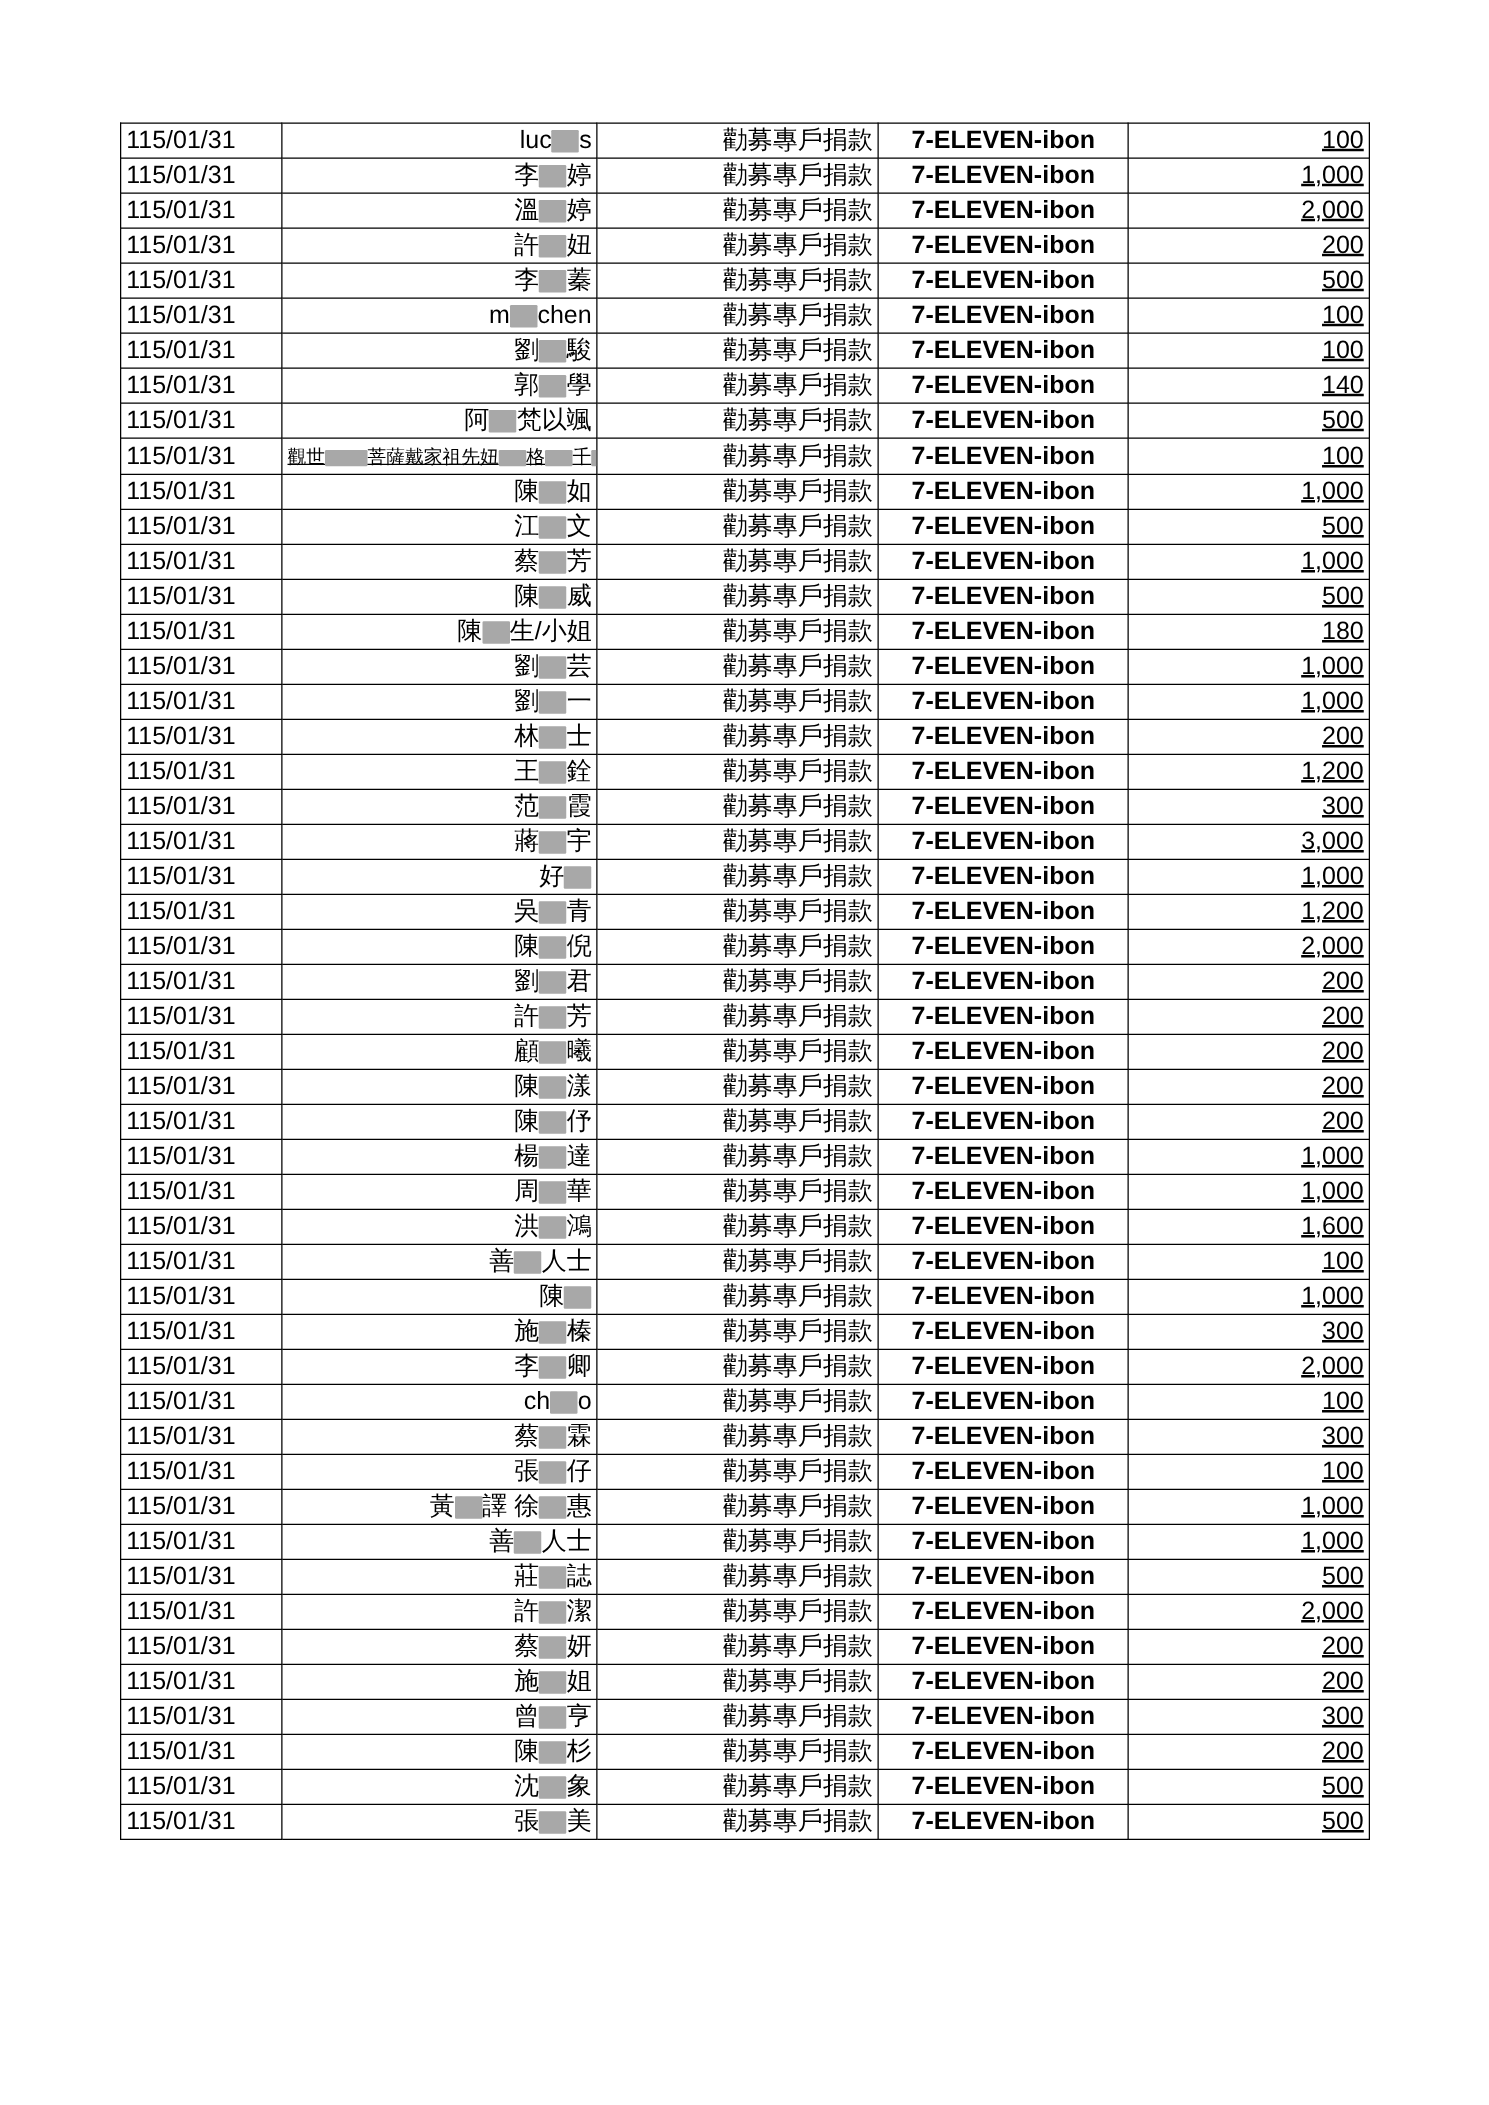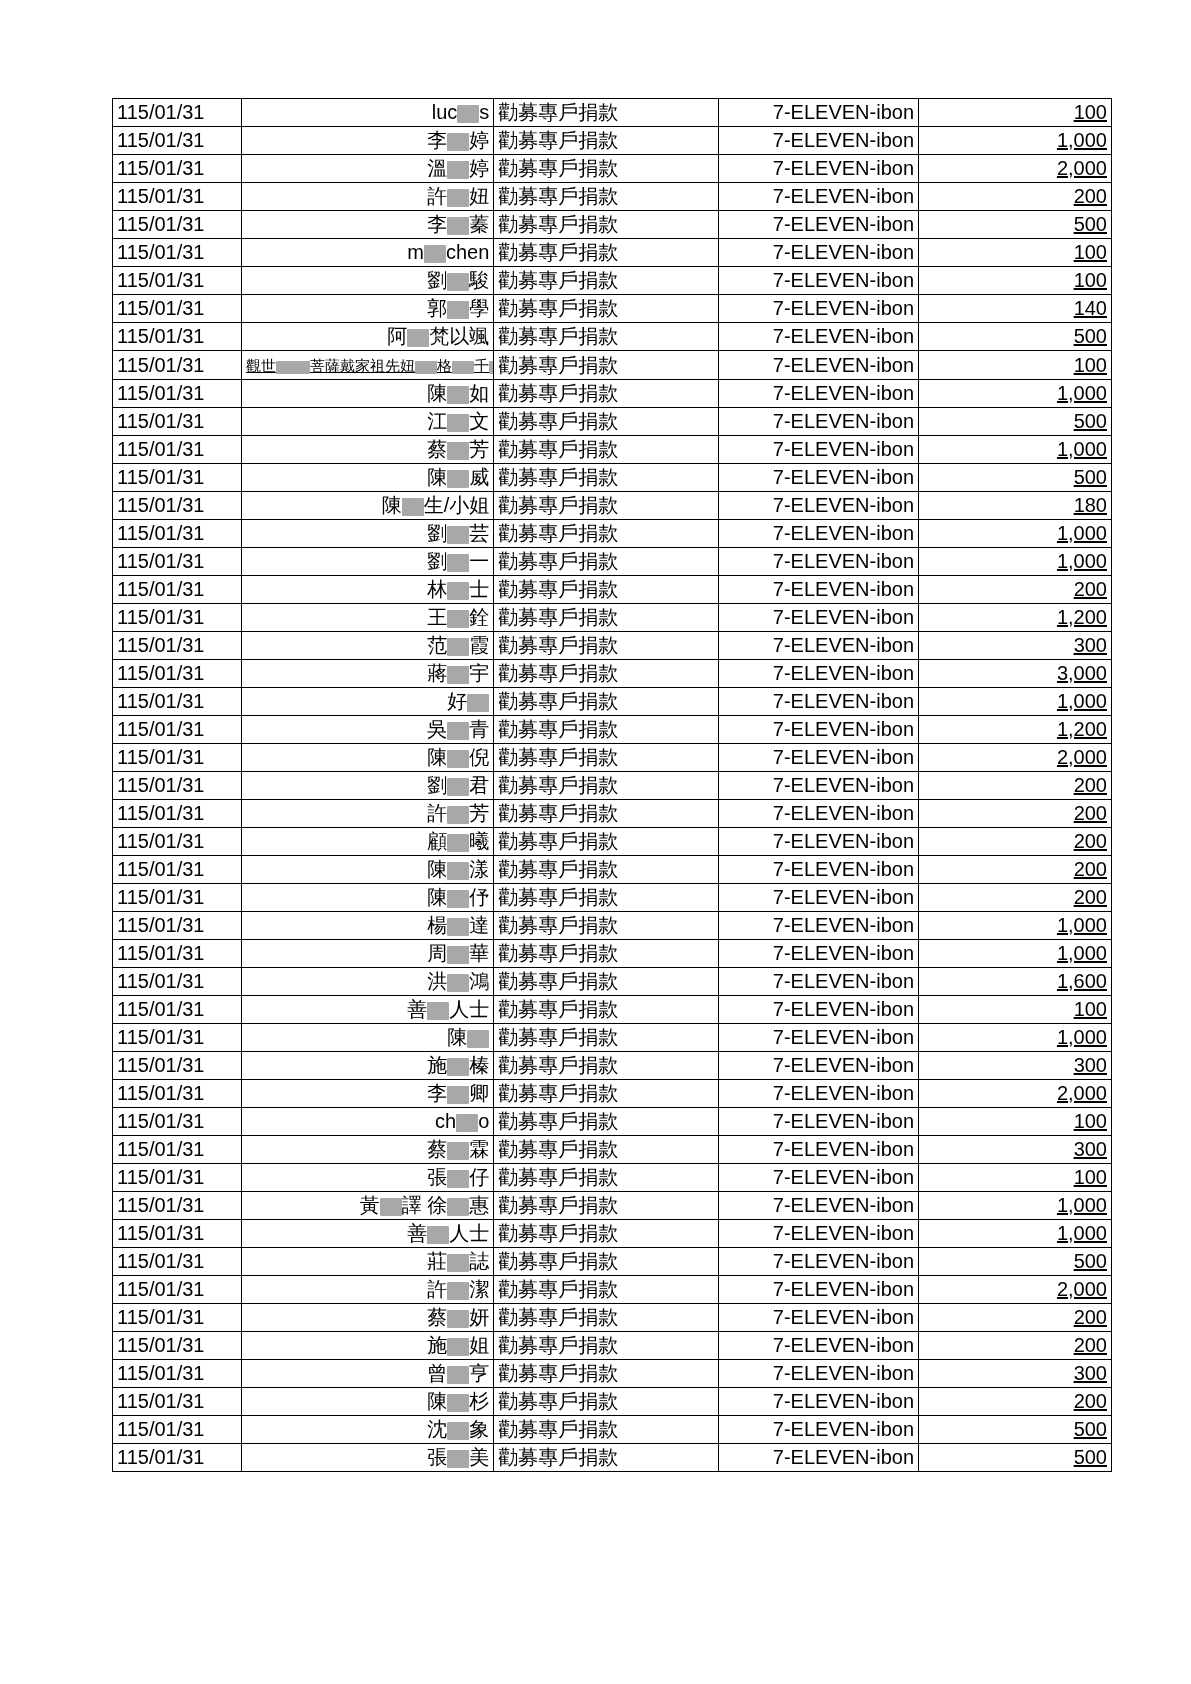"115/01/31" .table-wrap { margin-left: 16px -> none }
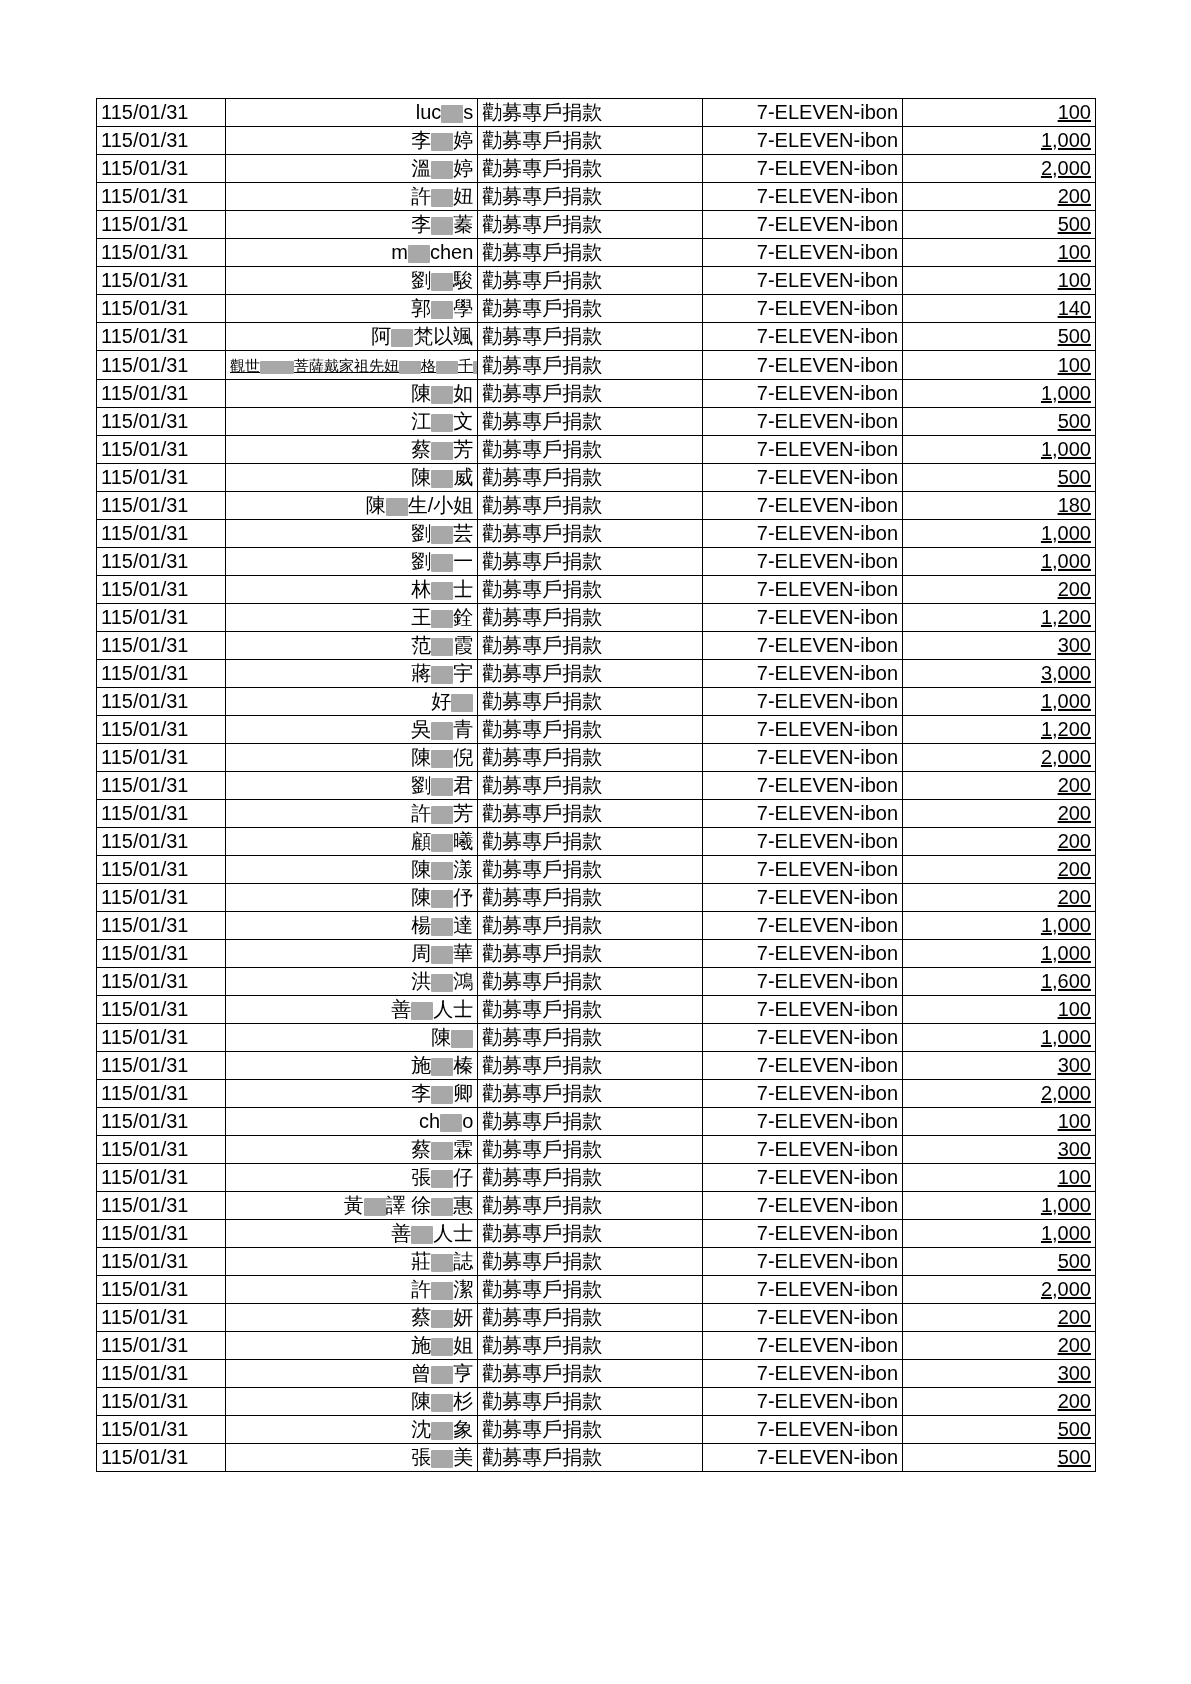"勸募專戶捐款" .col-type { text-align: left -> right }
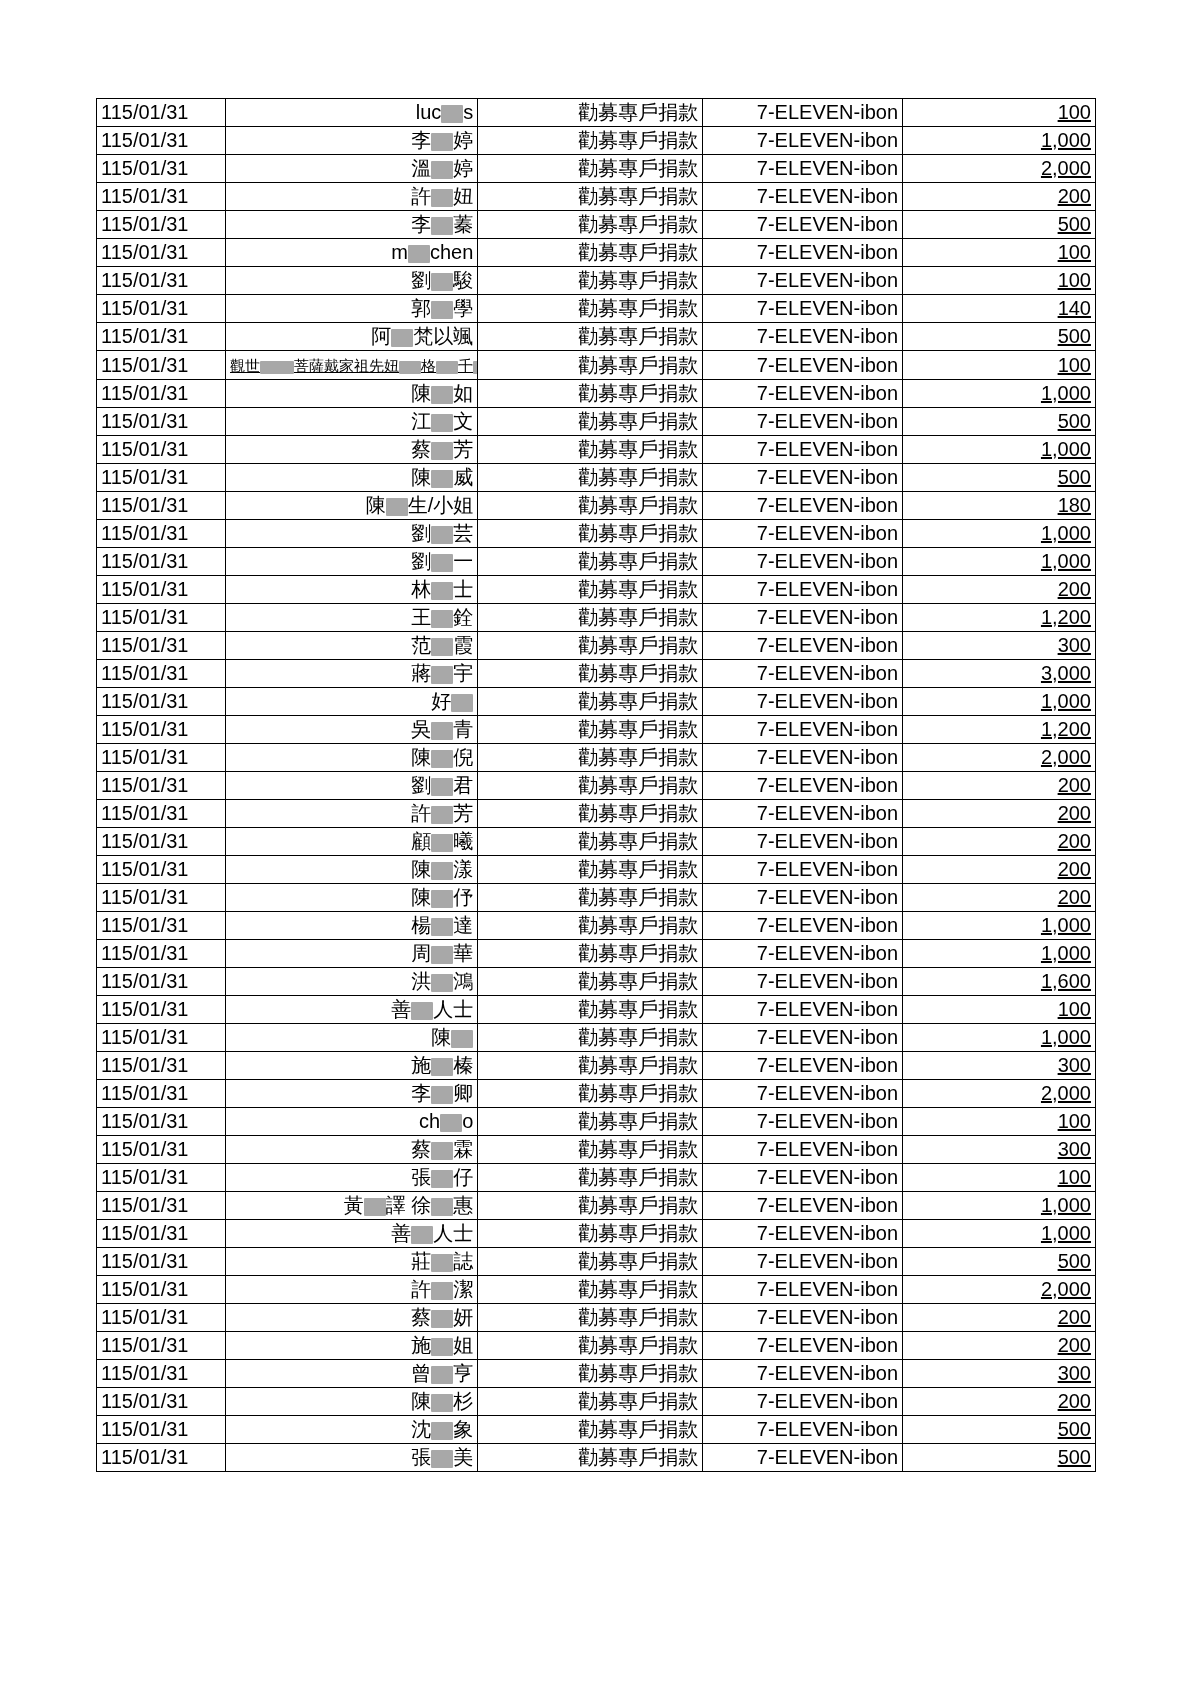"7-ELEVEN-ibon" .col-channel { font-weight: none -> bold; text-align: right -> center }
